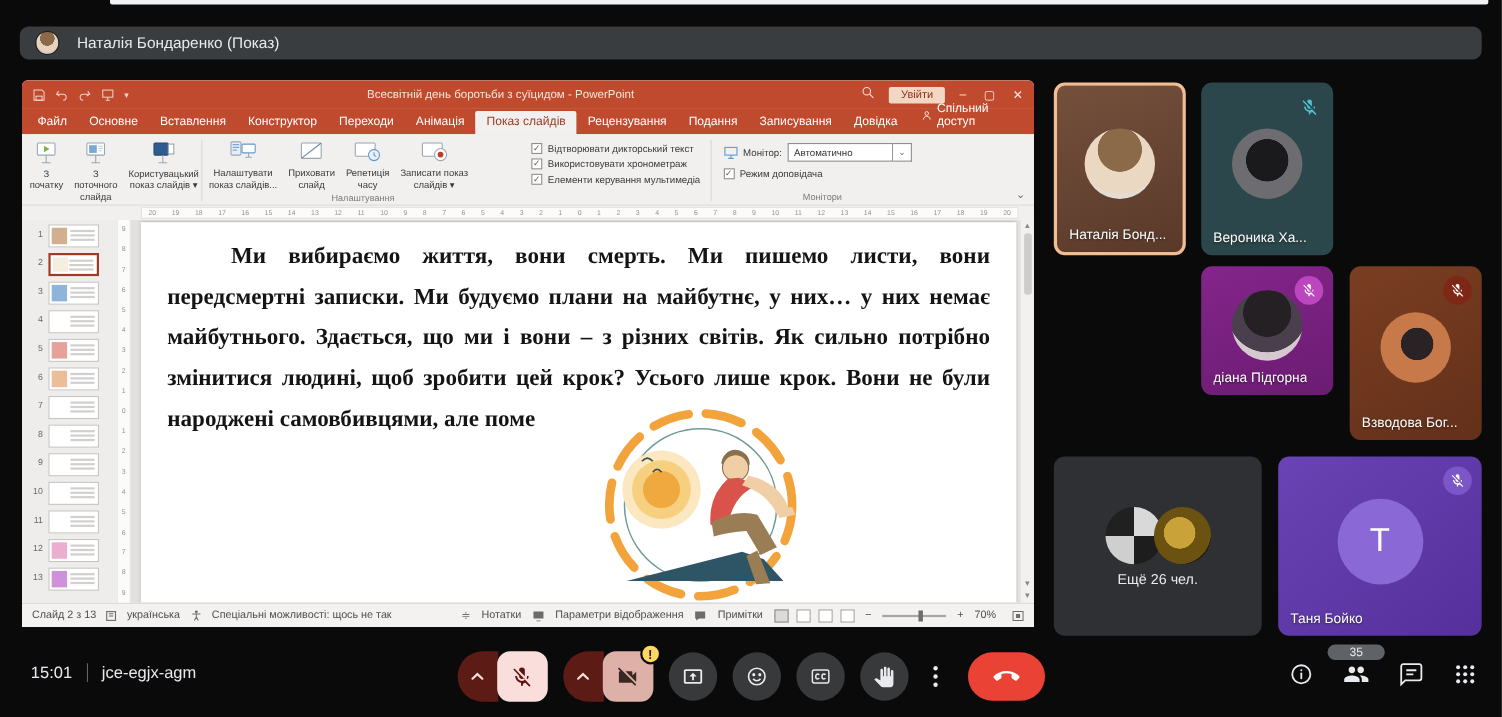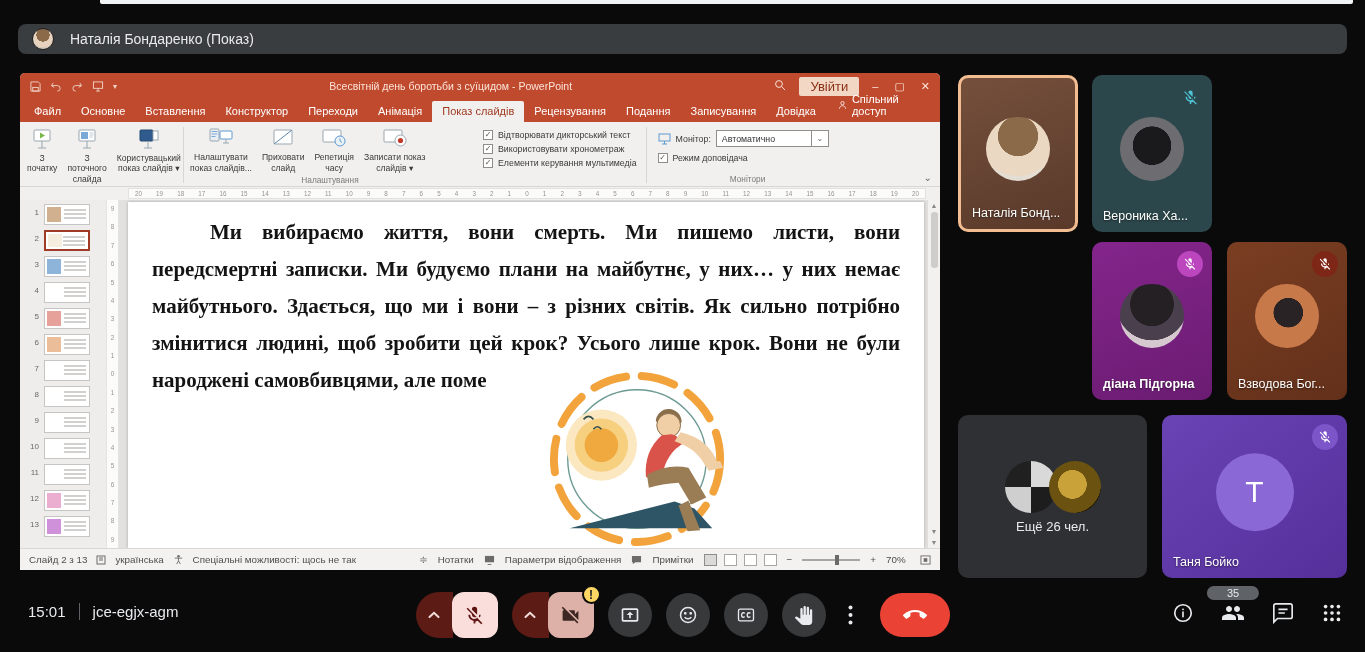"Увійти" .signin-btn { font-size: 13px -> 10px }
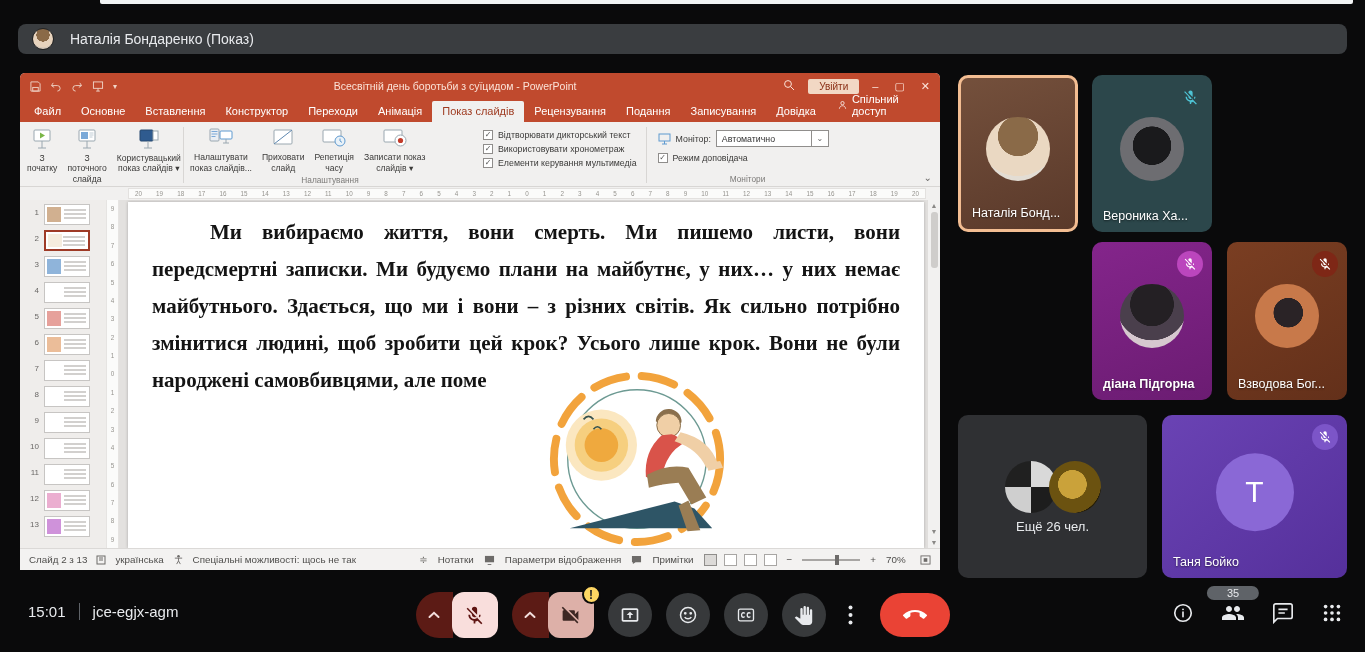"діана Підгорна" .tile-5 { font-weight: bold -> none; height: 158px -> 117px }
